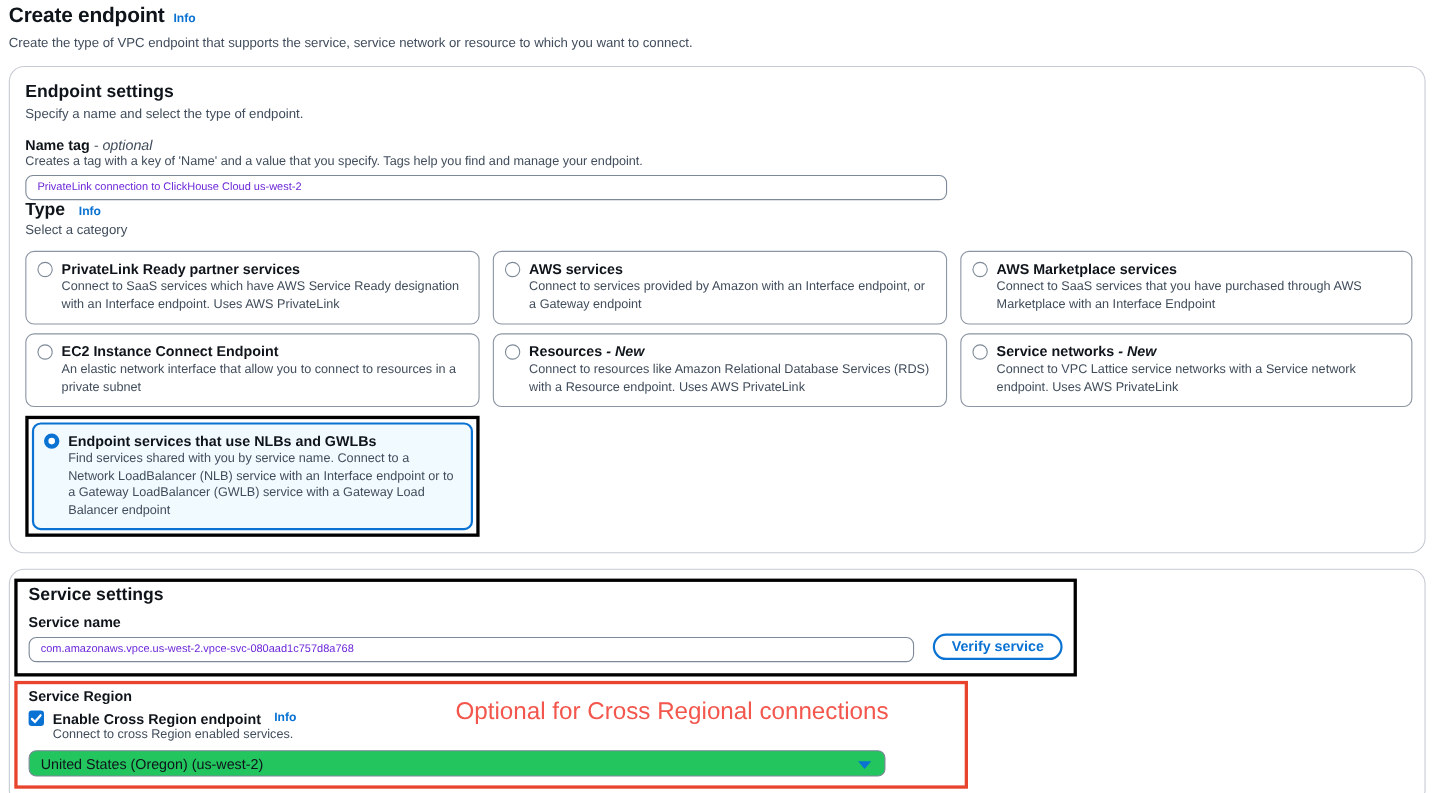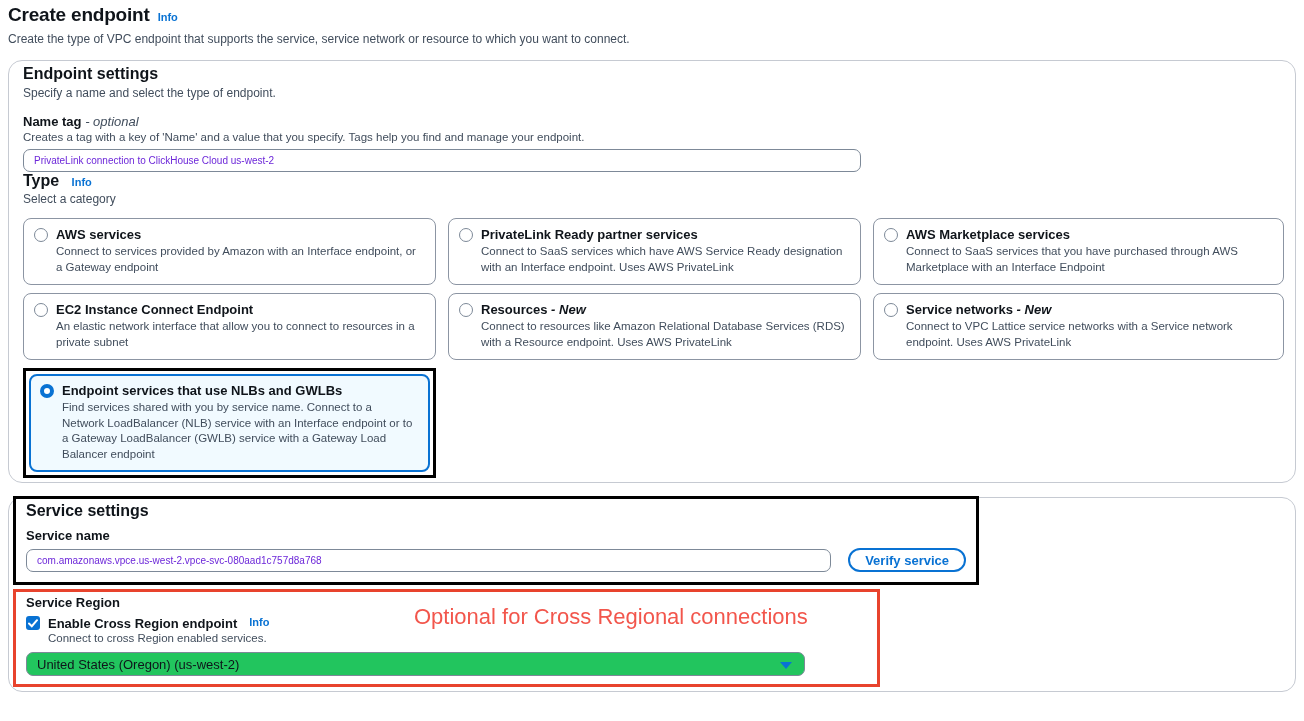"Endpoint settings" .card { padding: 4px 14px -> 14px 14px }
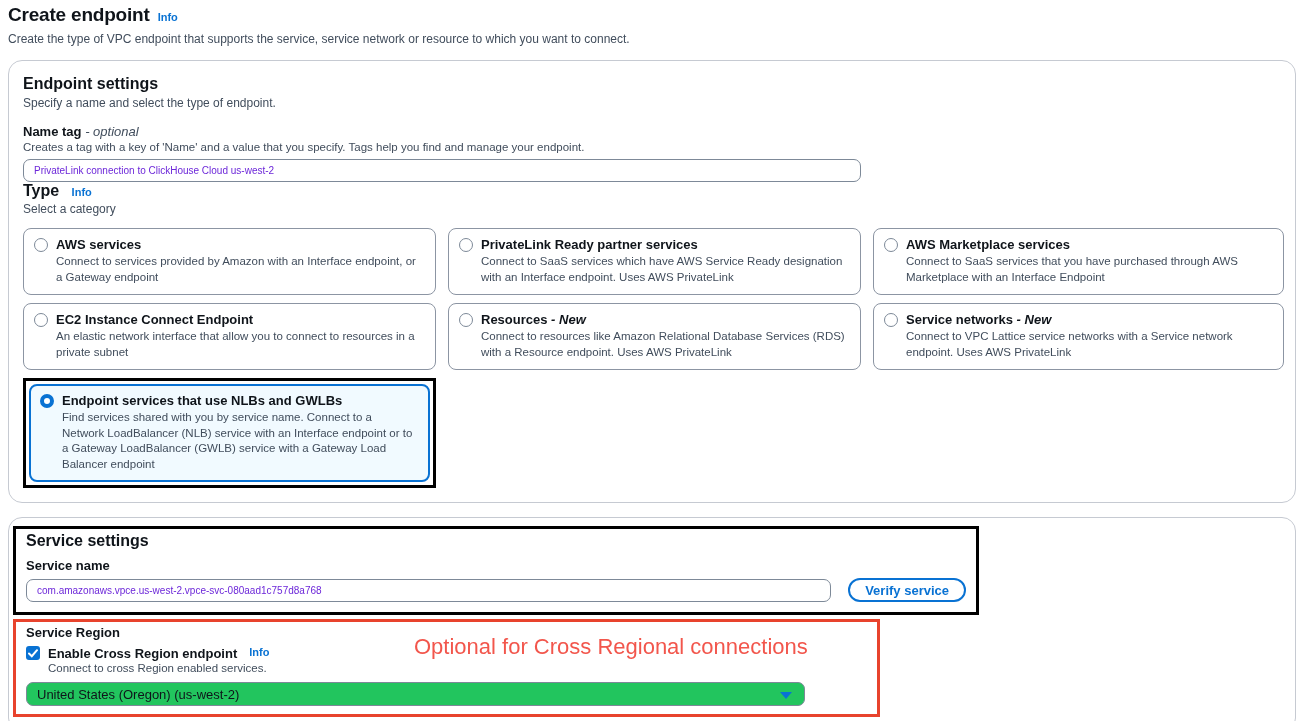"AWS services" div.tile { order: before "PrivateLink Ready partner services" -> after "PrivateLink Ready partner services" }
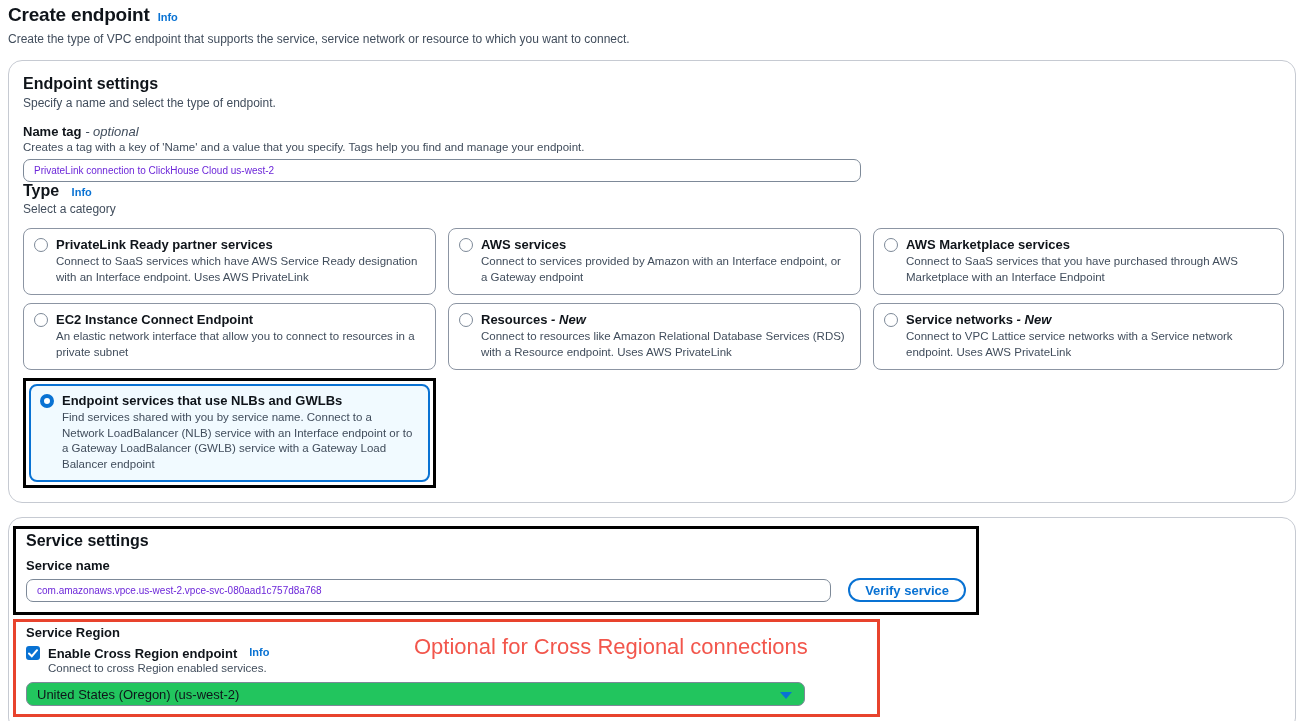"com.amazonaws.vpce.us-west-2.vpce-svc-08" .svc-row { align-items: flex-end -> center }
